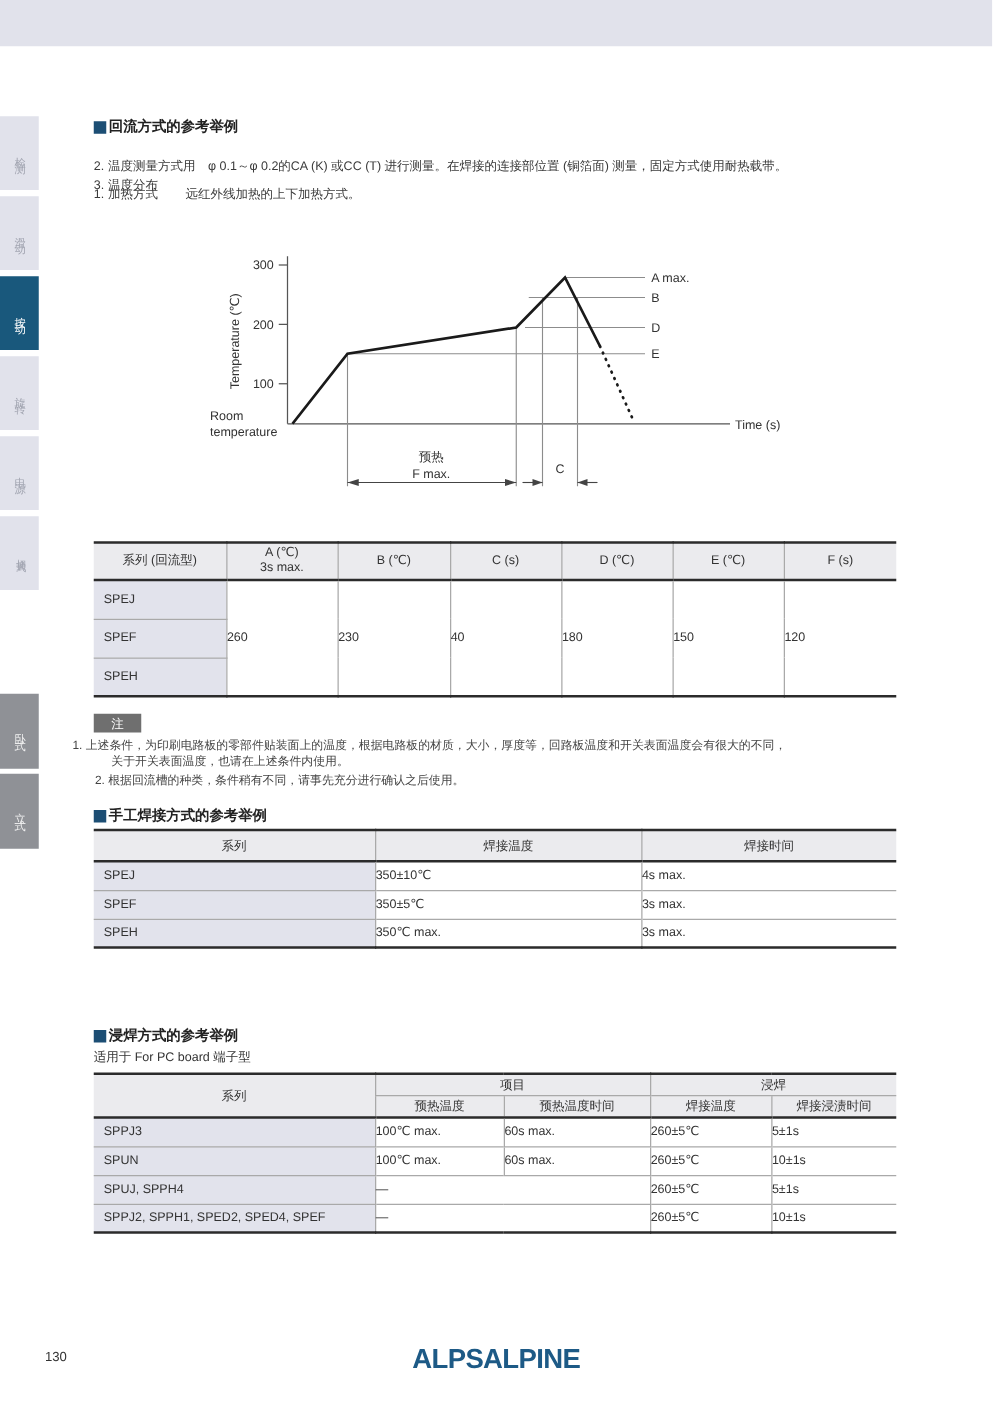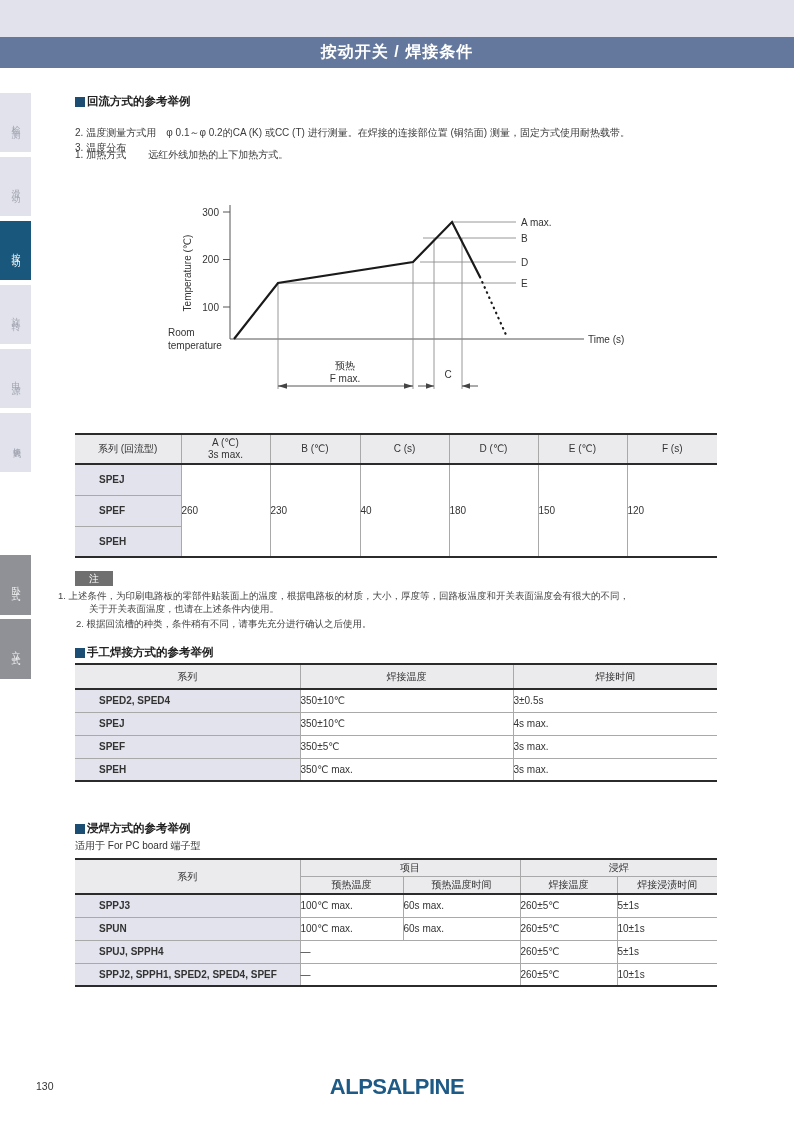"按动开关 / 焊接条件" div.headerbar { html: <div> <span>按动开关 / 焊接条件</span> </div> -> none }
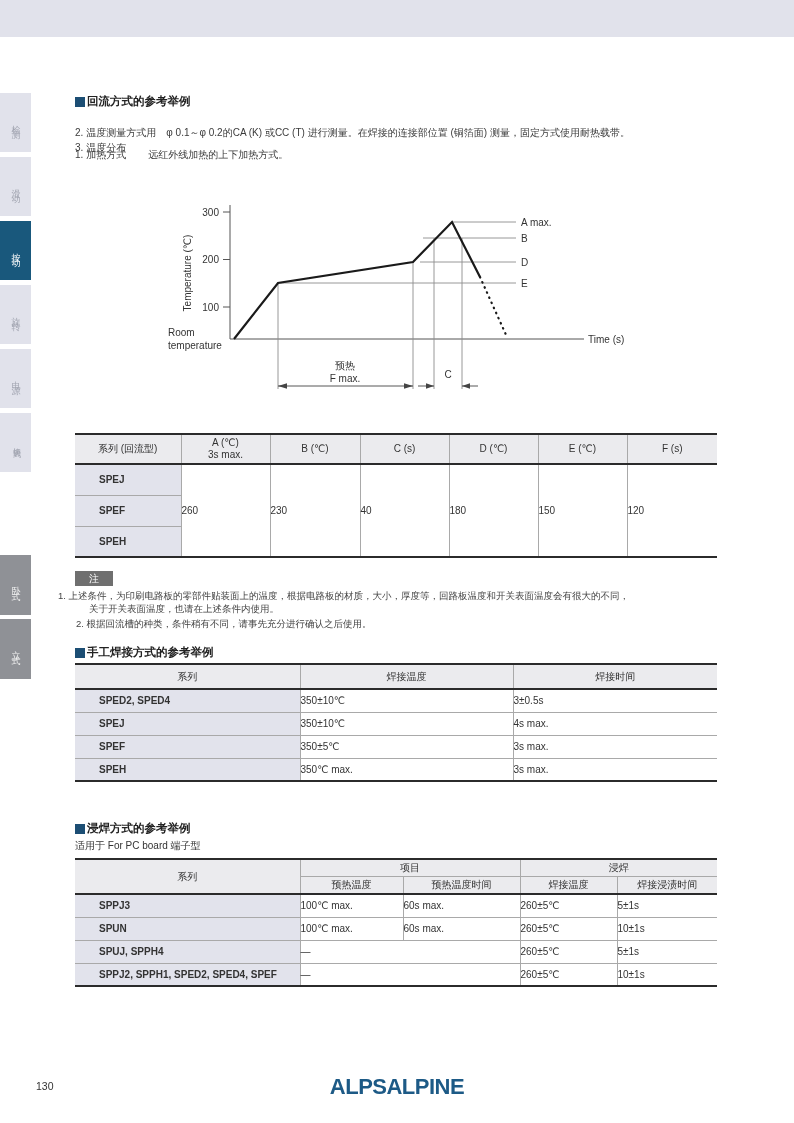"SPEJ" td.series { font-weight: bold -> normal; padding-left: 24px -> 8px }
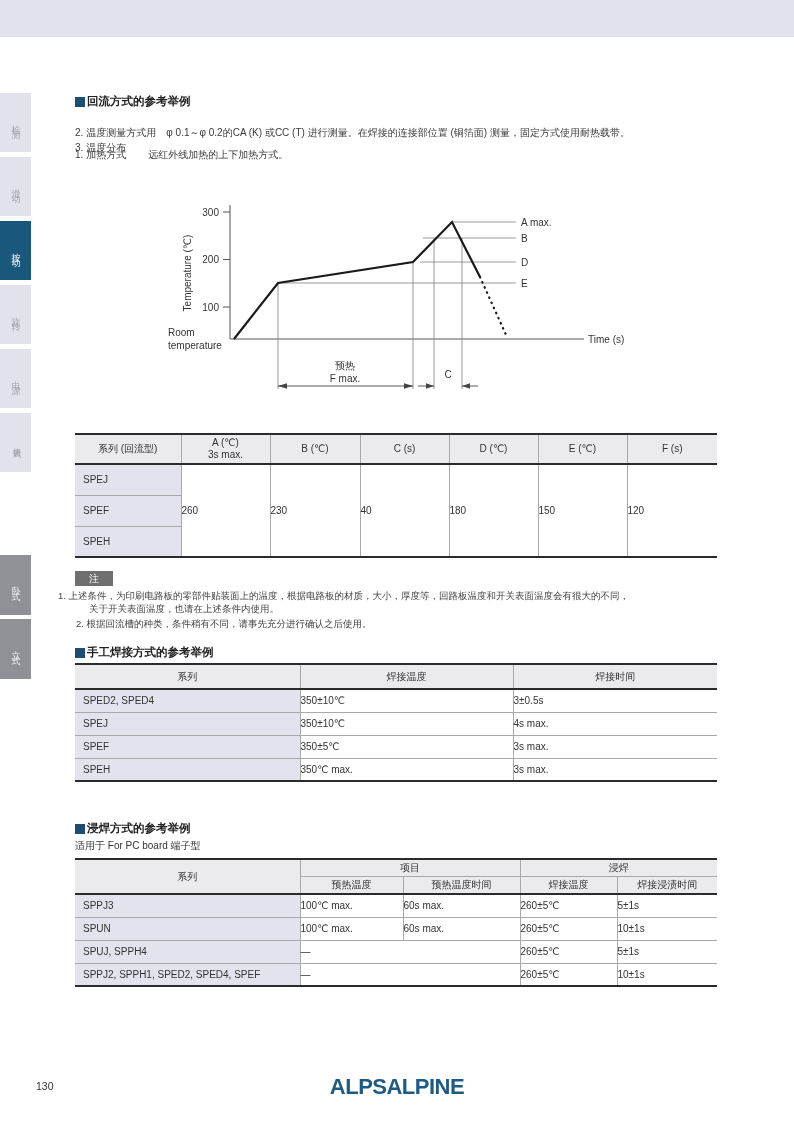"SPED2, SPED4" tr { html: <tr> <td>SPED2, SPED4</td> <td>350±10℃</td> <td>3±0.5s</td> </tr> -> none }
